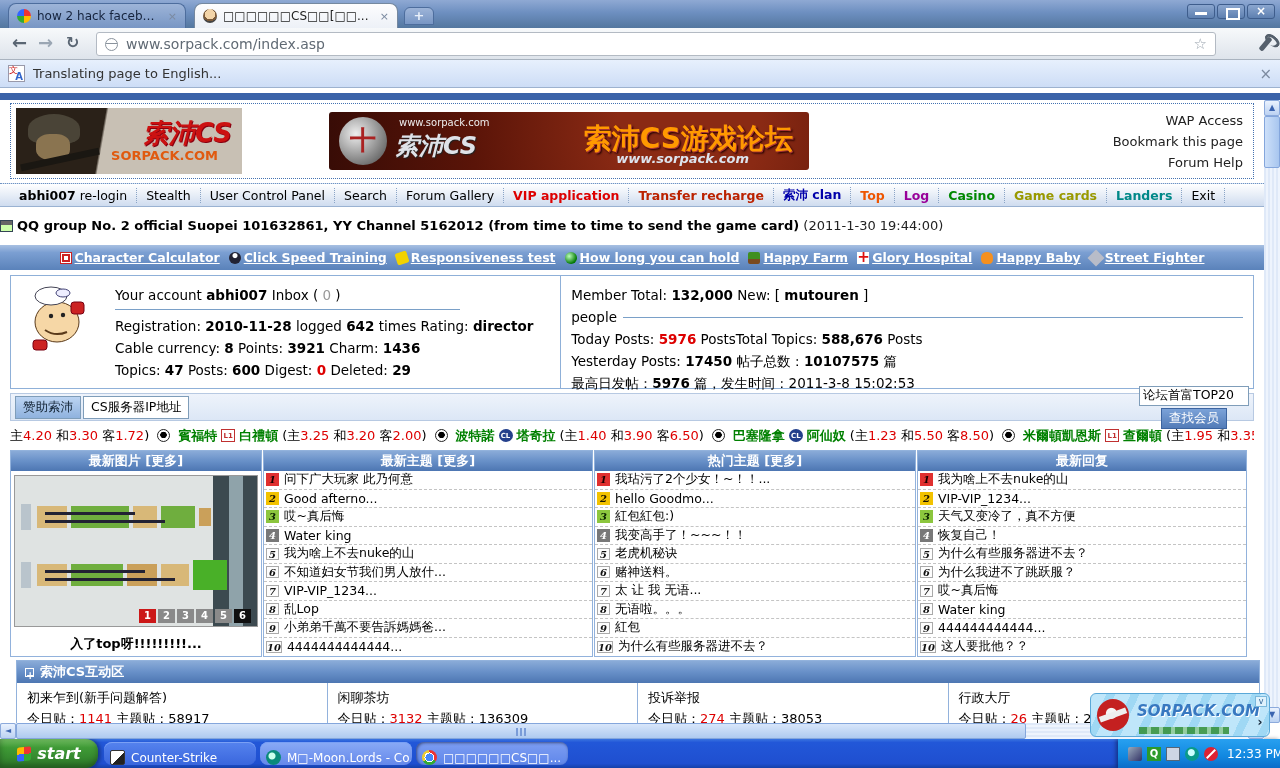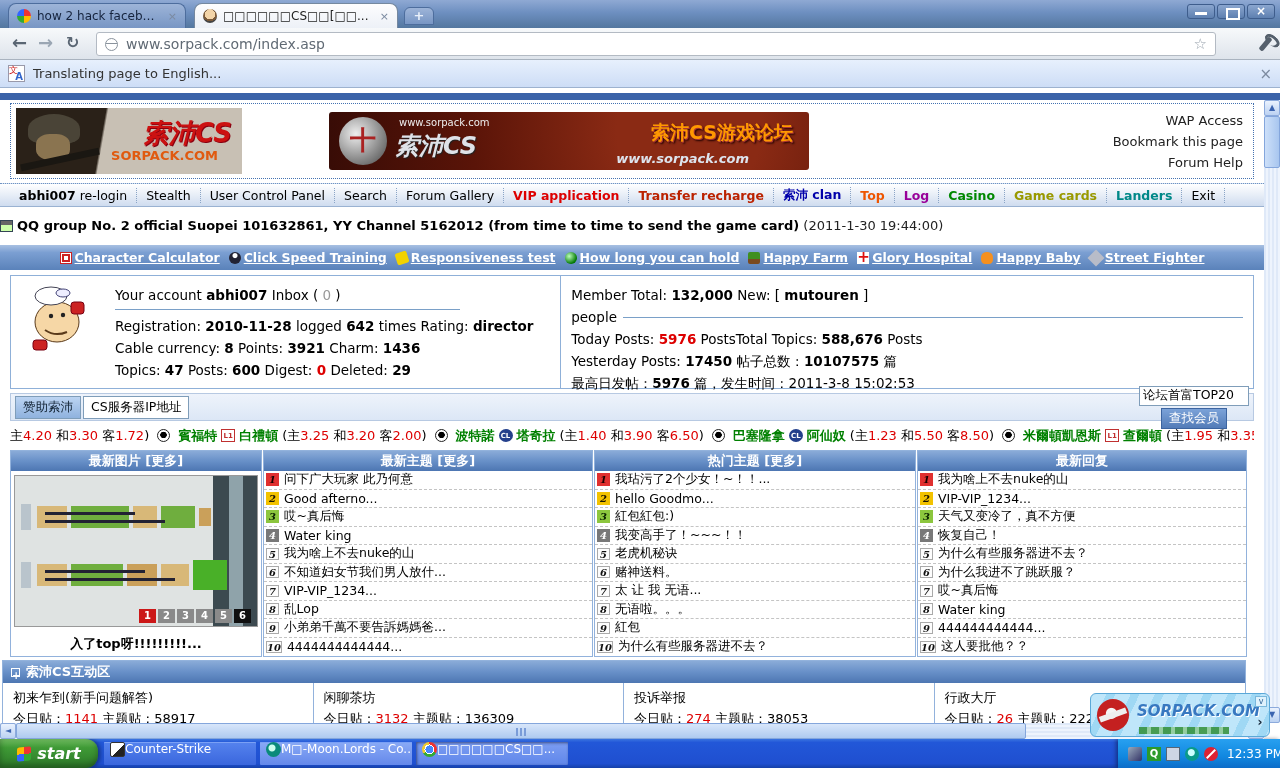"索沛CS游戏论坛" .bn-title { font-size: 19px -> 28px }
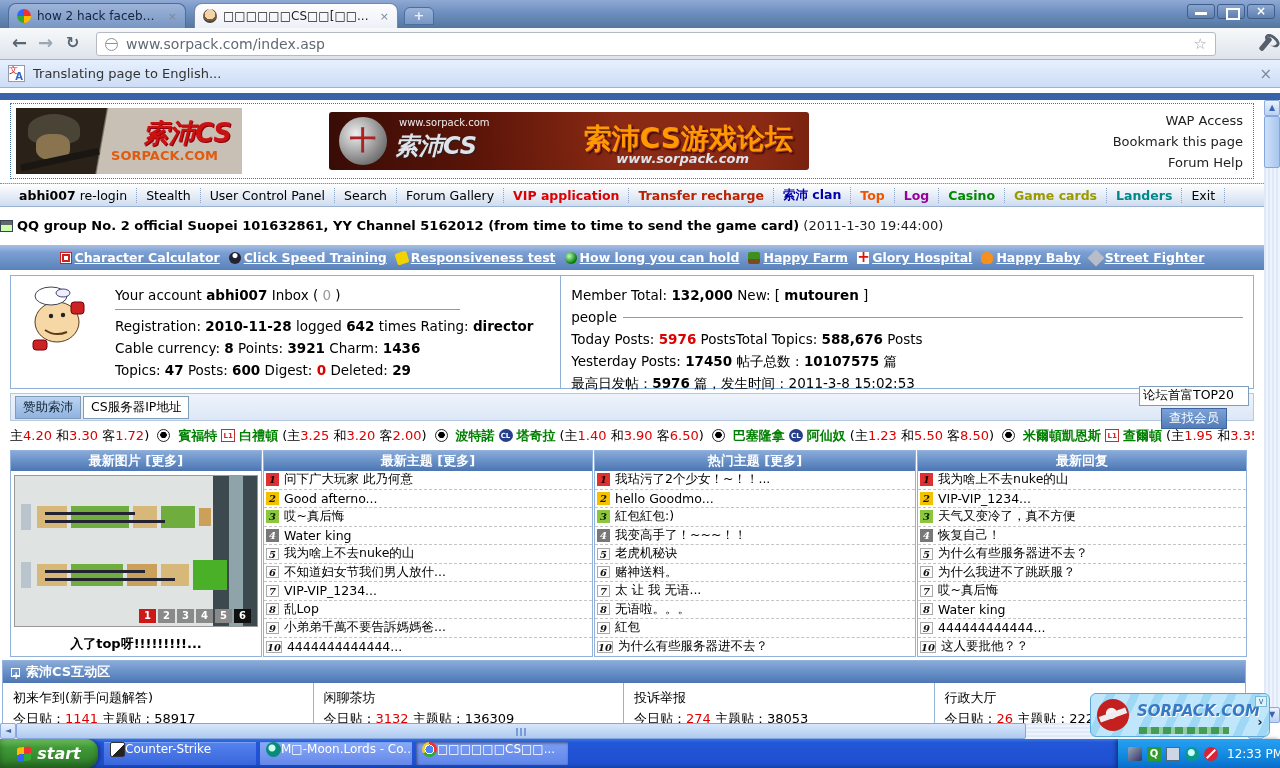"索沛CS互动区" .inter { left: 2px -> 16px }
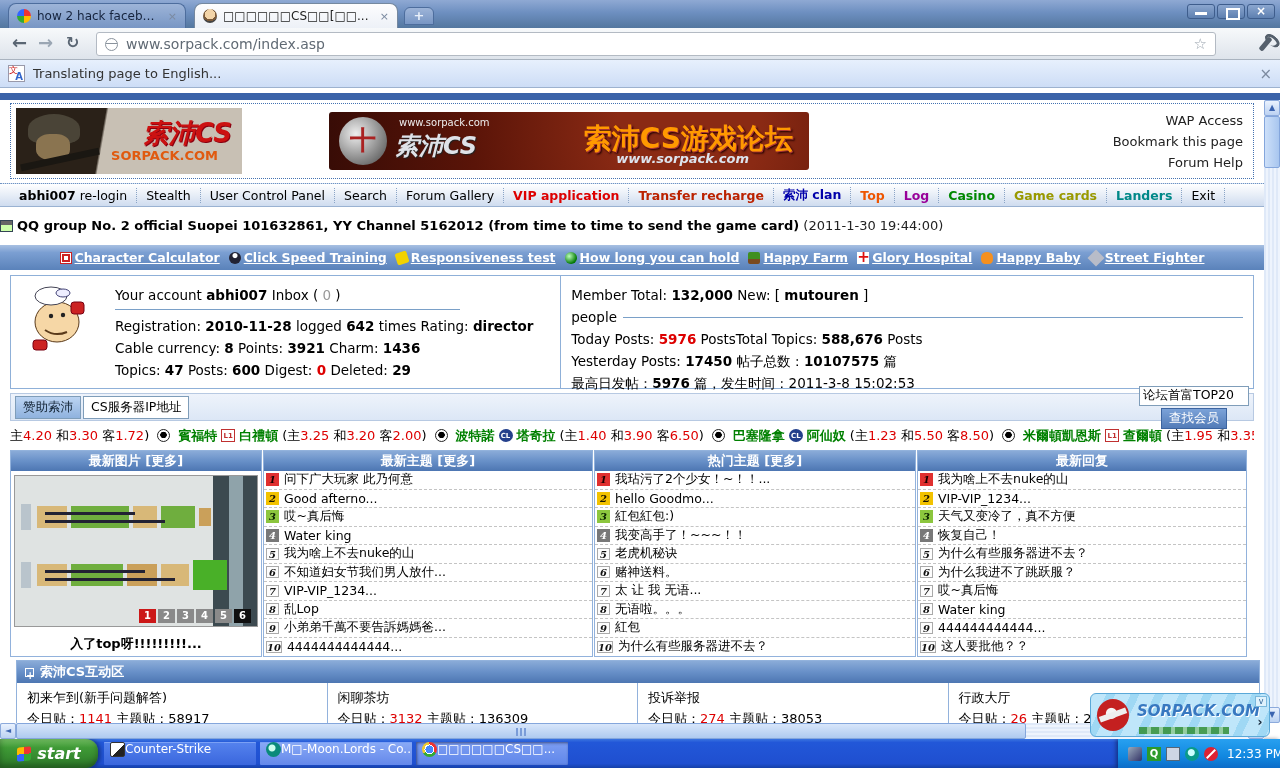"Counter-Strike" .task { align-items: flex-start -> flex-end; border-radius: 1px -> 8px; gap: none -> 6px }
